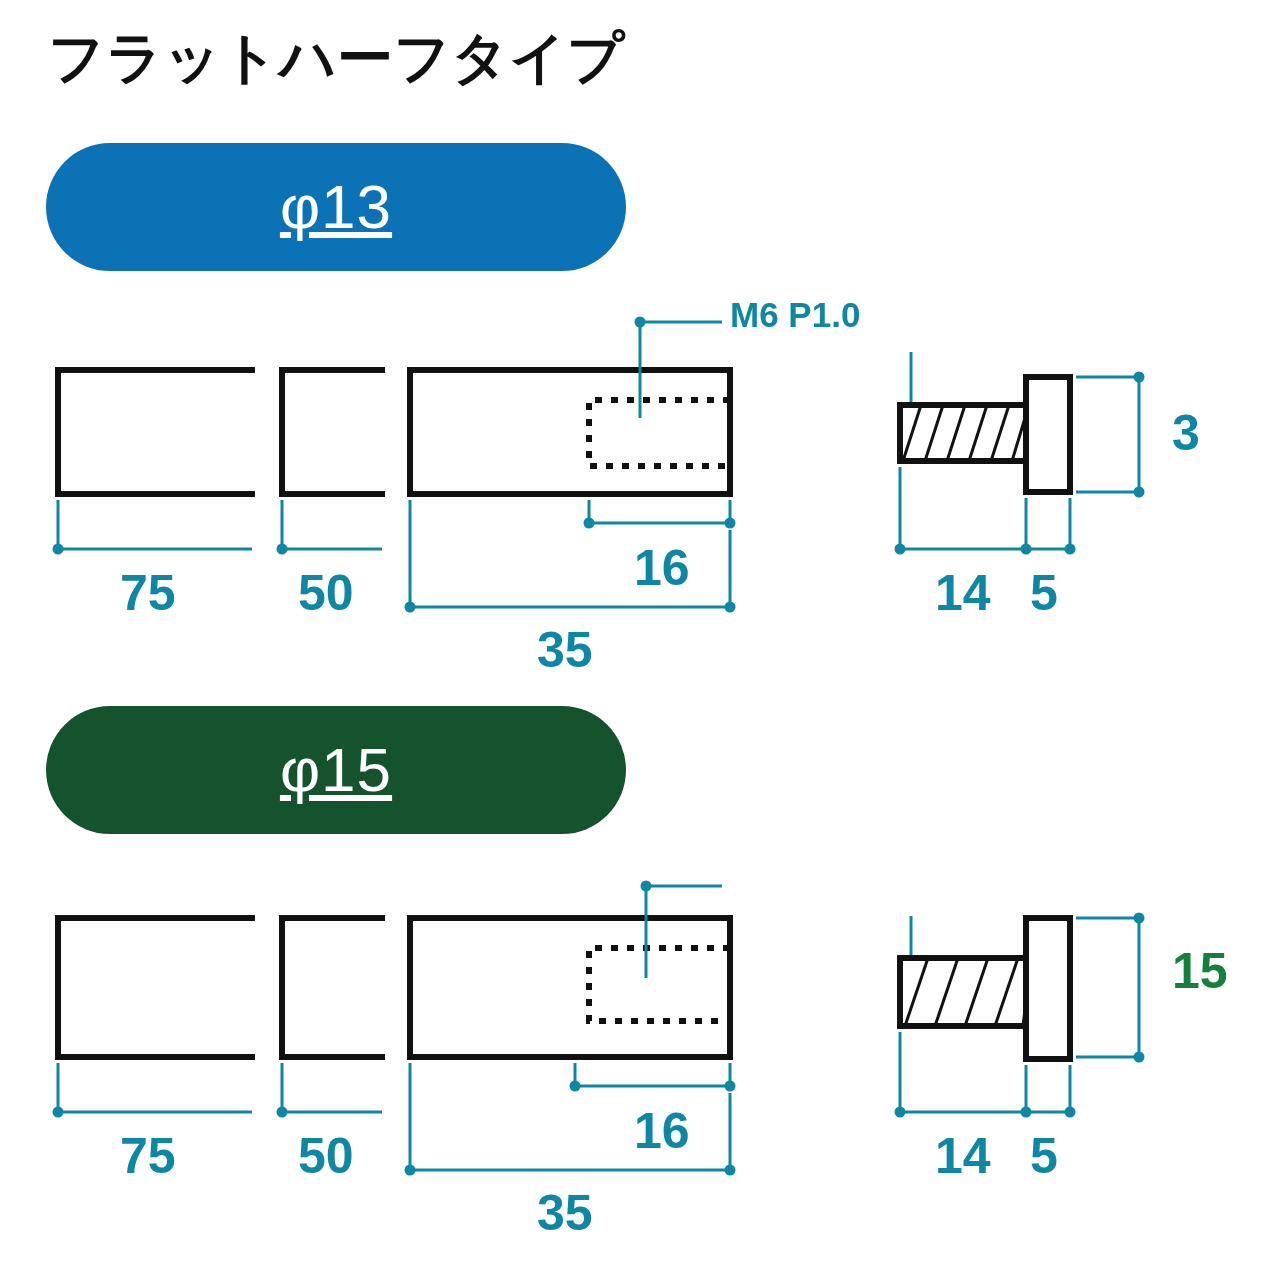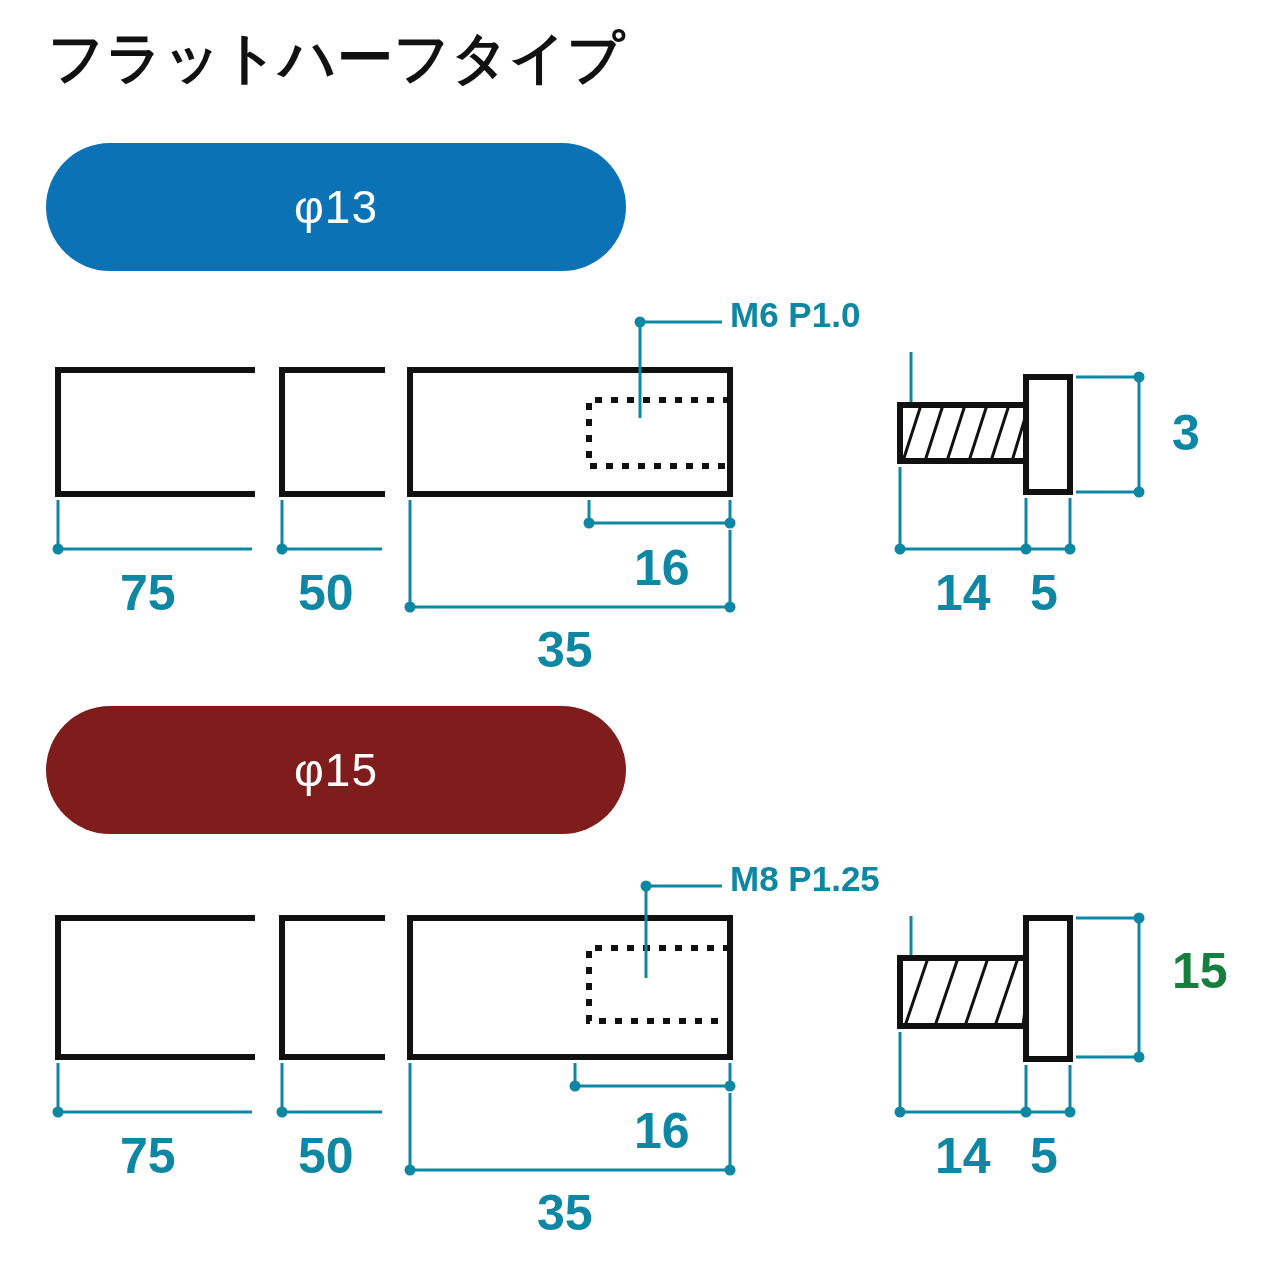"φ13" .type-badge { font-size: 46px -> 62px; text-decoration: none -> underline }
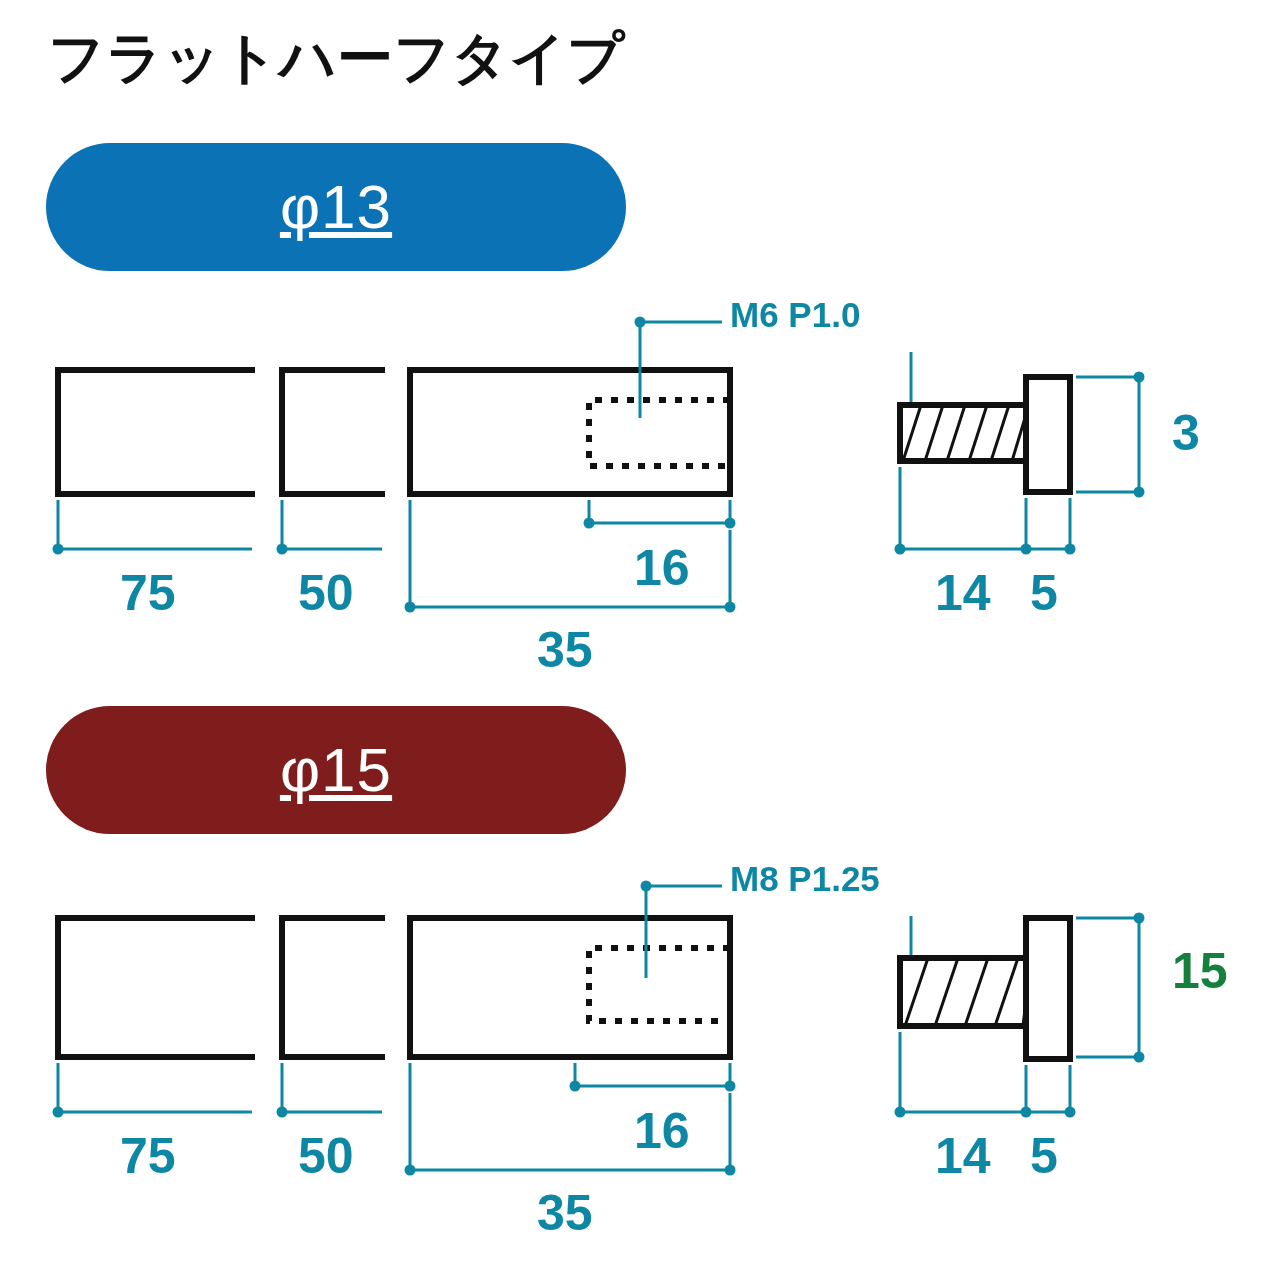"φ15" div.type-badge { background: #7f1d1d -> #14532d }
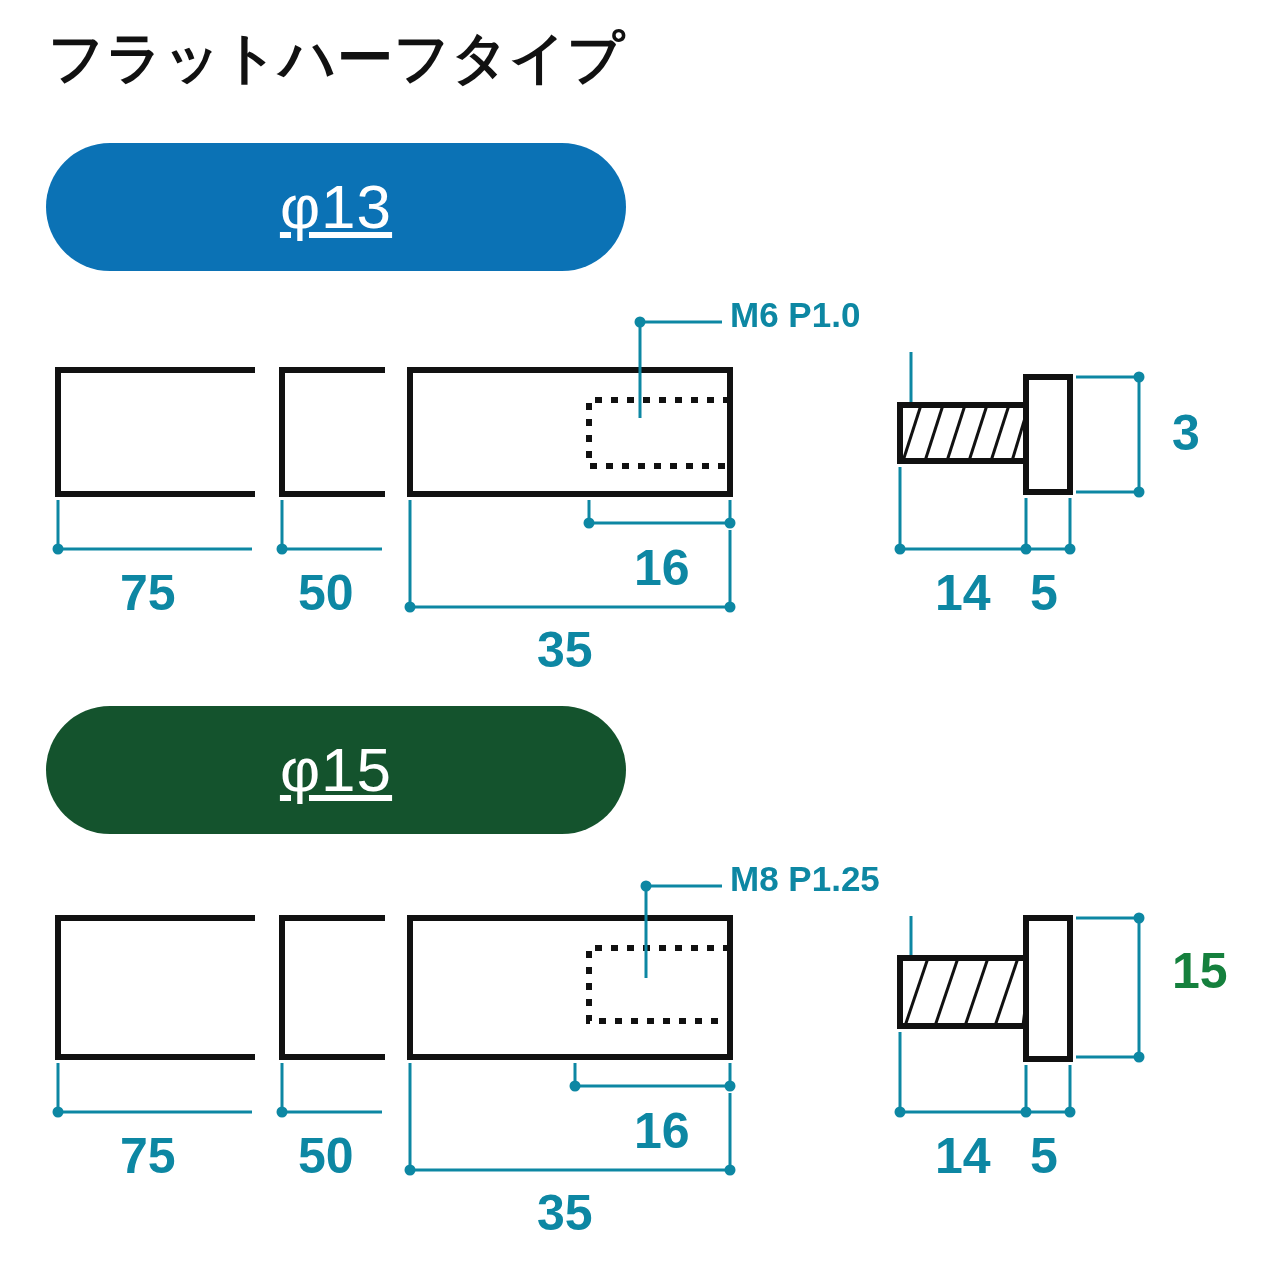"M8 P1.25" div.thread-label { html: <div>M8 P1.25</div> -> none }
